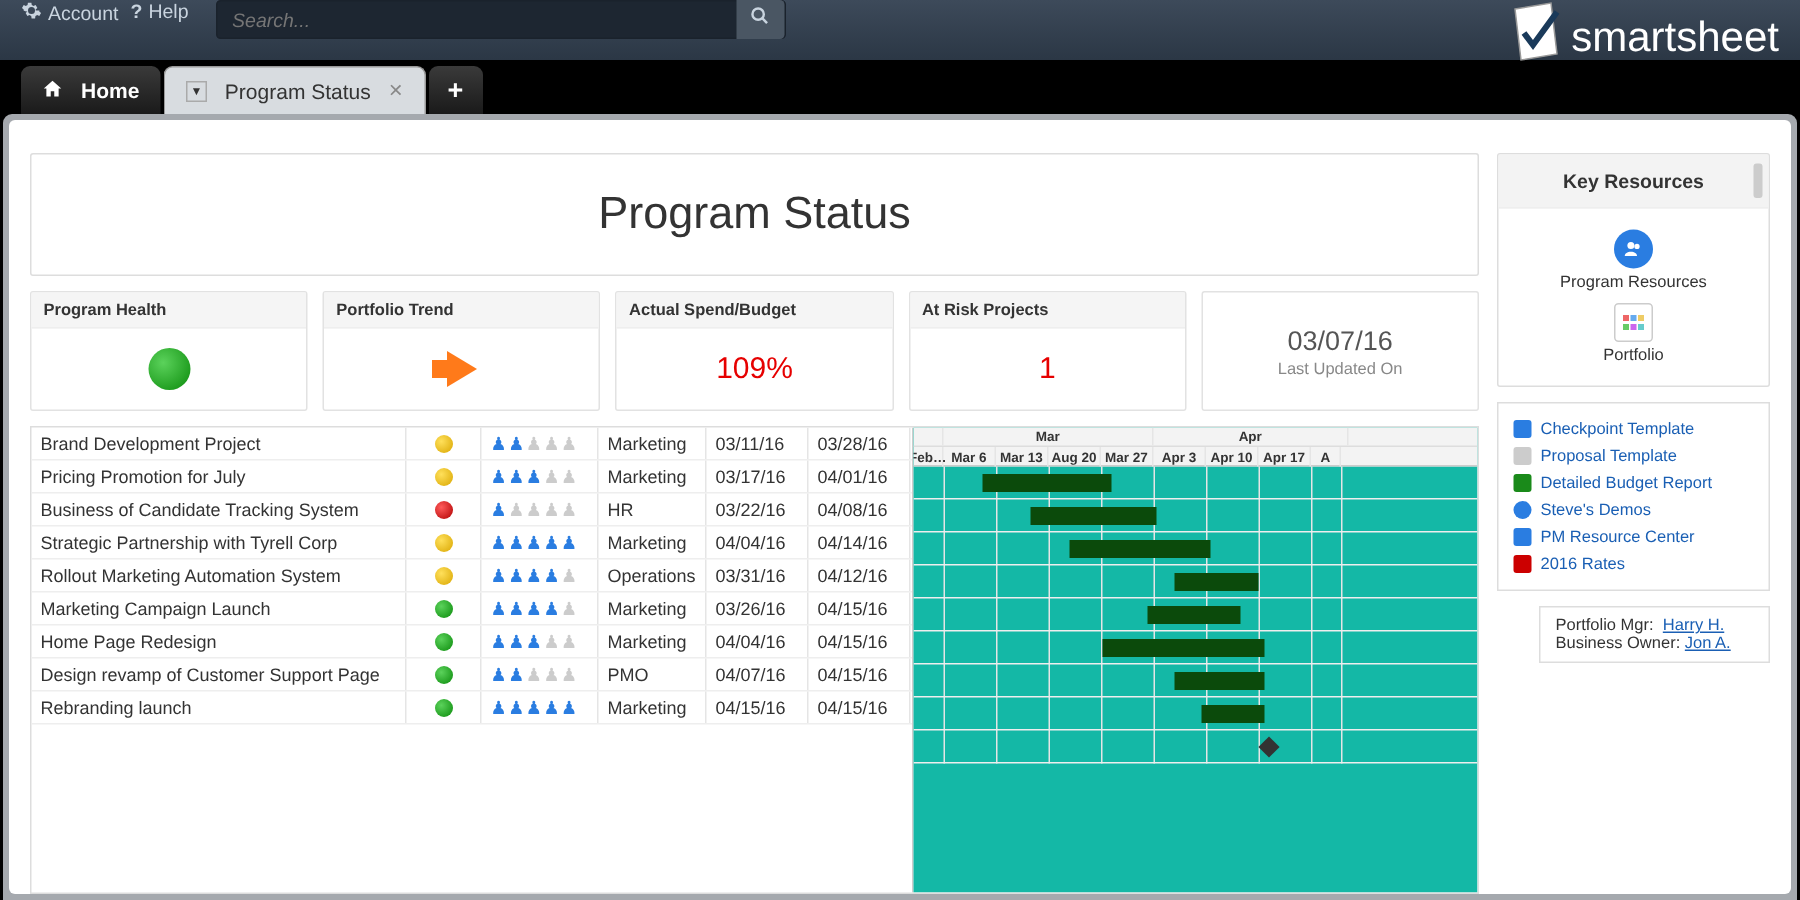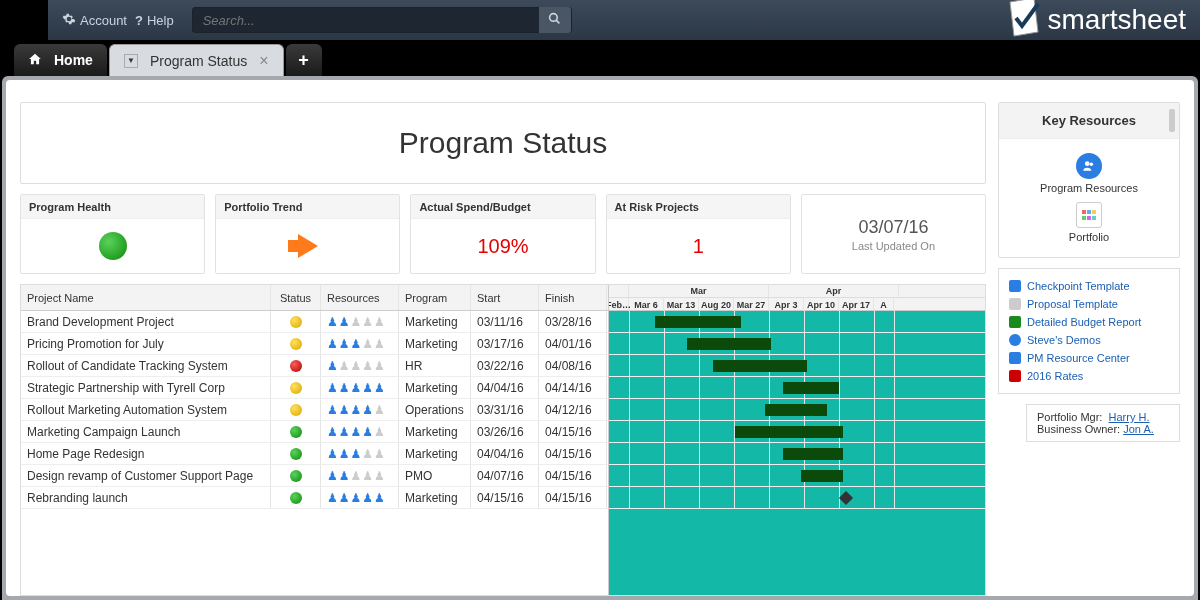"Account" .topbar { align-items: center -> flex-start; margin-left: 48px -> none }
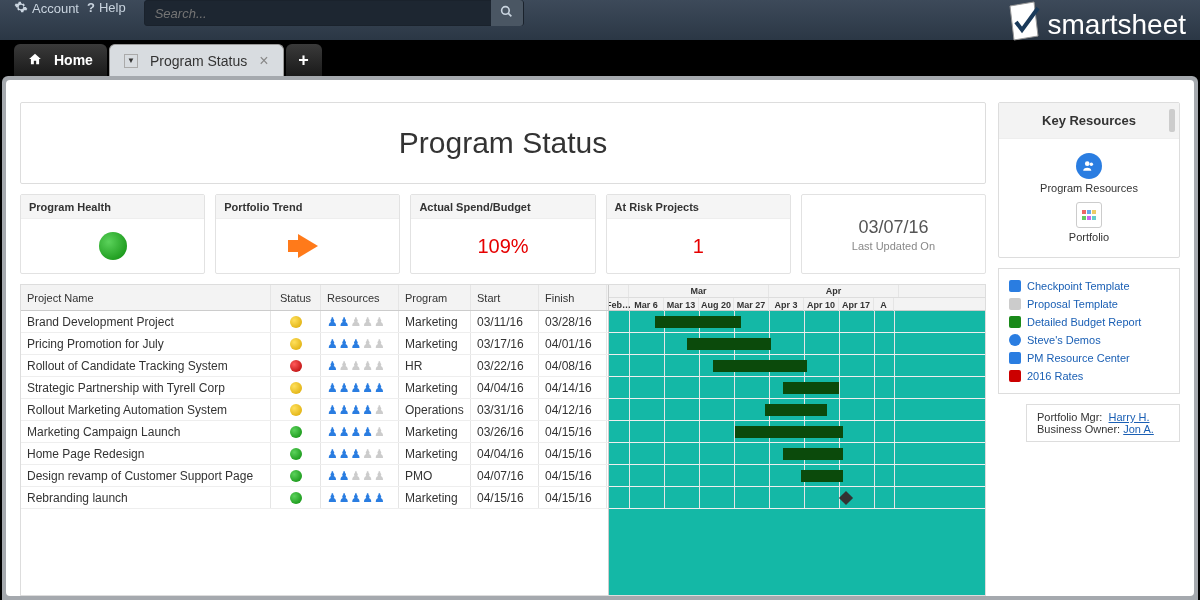"Project Name" div.th-row { html: <div> <div>Project Name</div> <div>Status</div> <div>Resources</div> <div>Program</div> <div>Start</div> <div>Finish</div> </div> -> none }
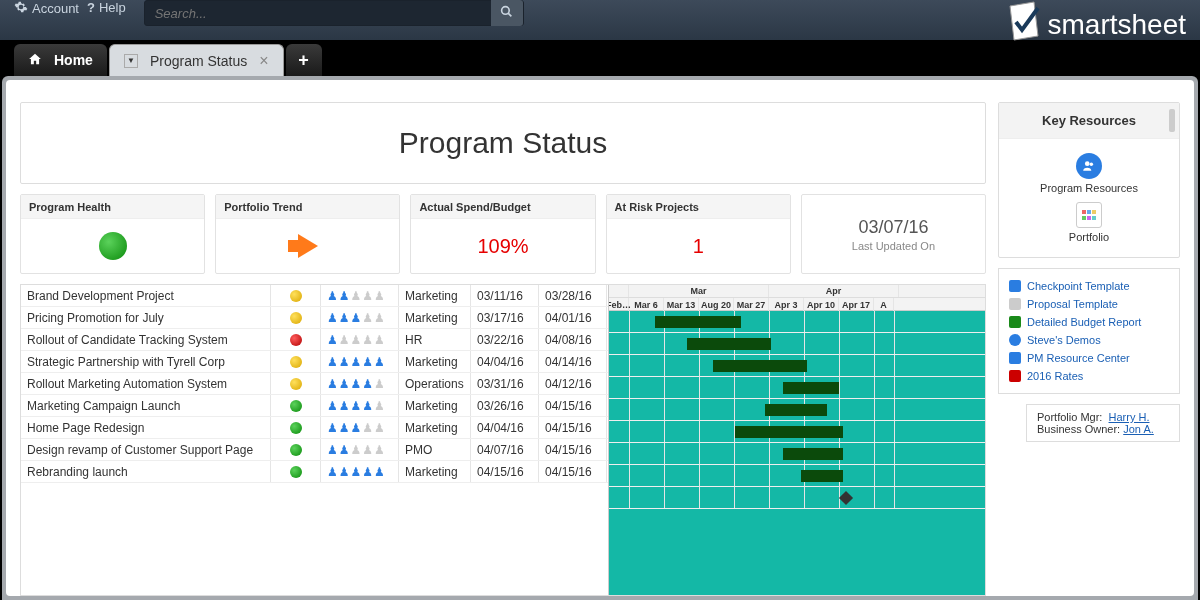"Rollout of Candidate Tracking System" div.col-name { text: Rollout -> Business }
